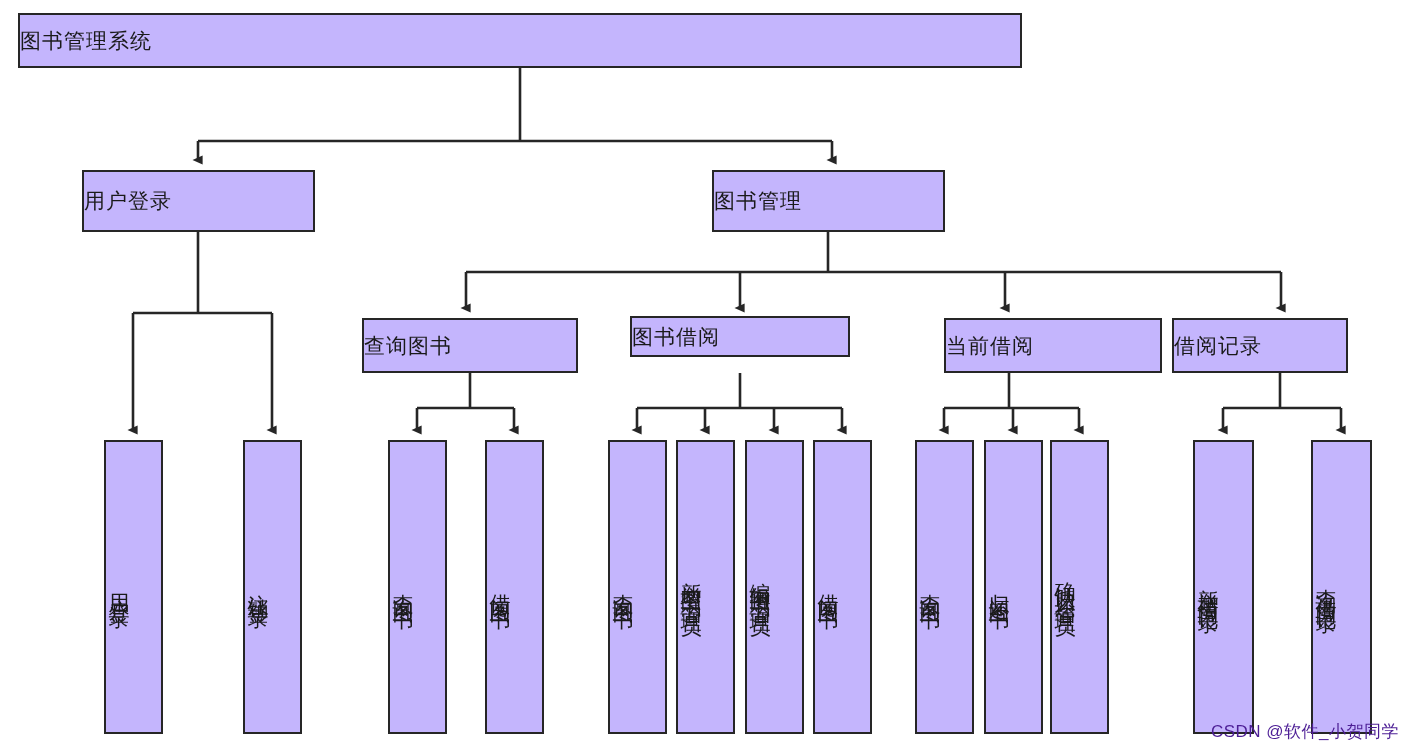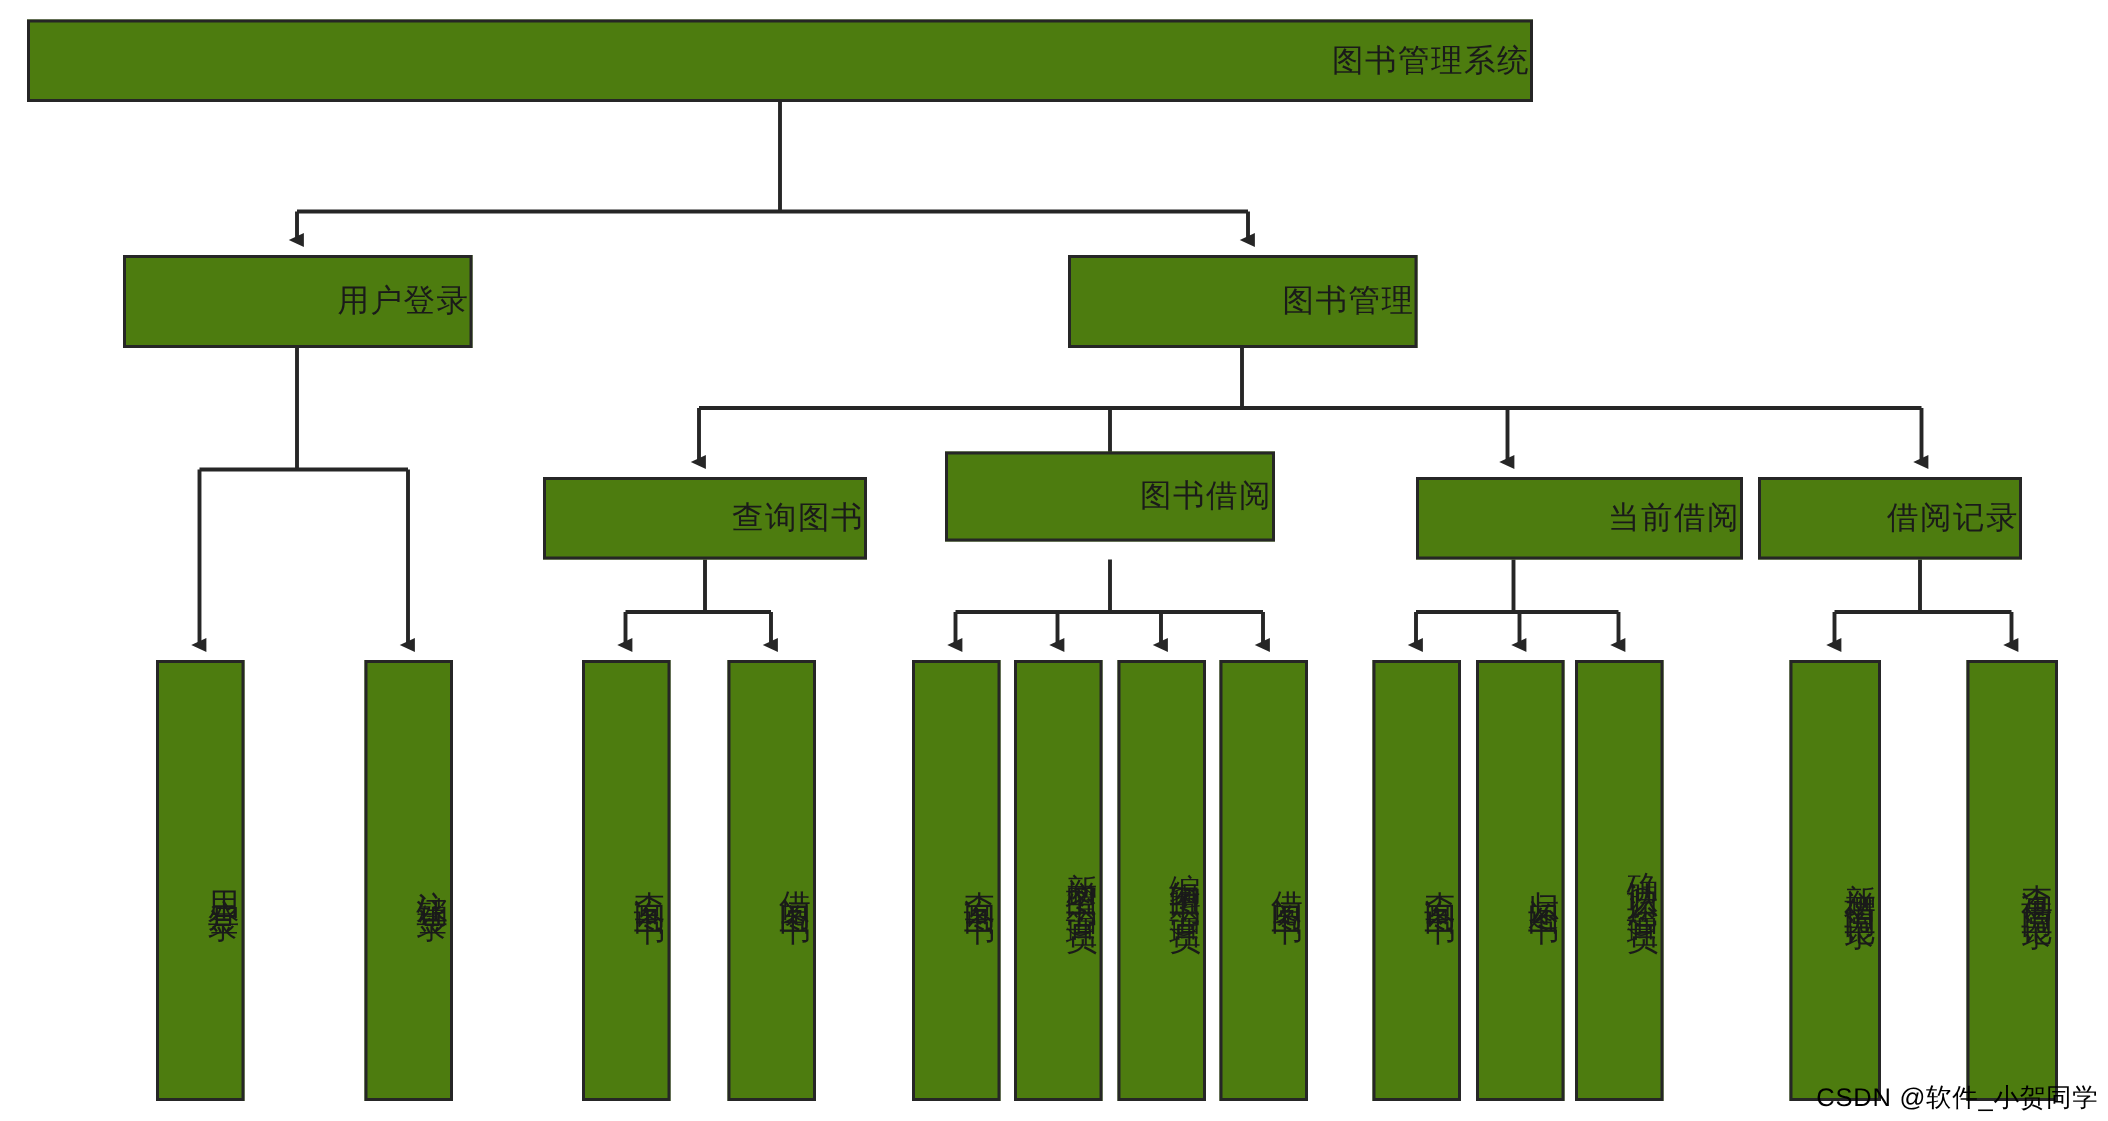"图书管理系统" .node { background: #4d7c0f -> #c4b5fd; justify-content: flex-end -> flex-start }
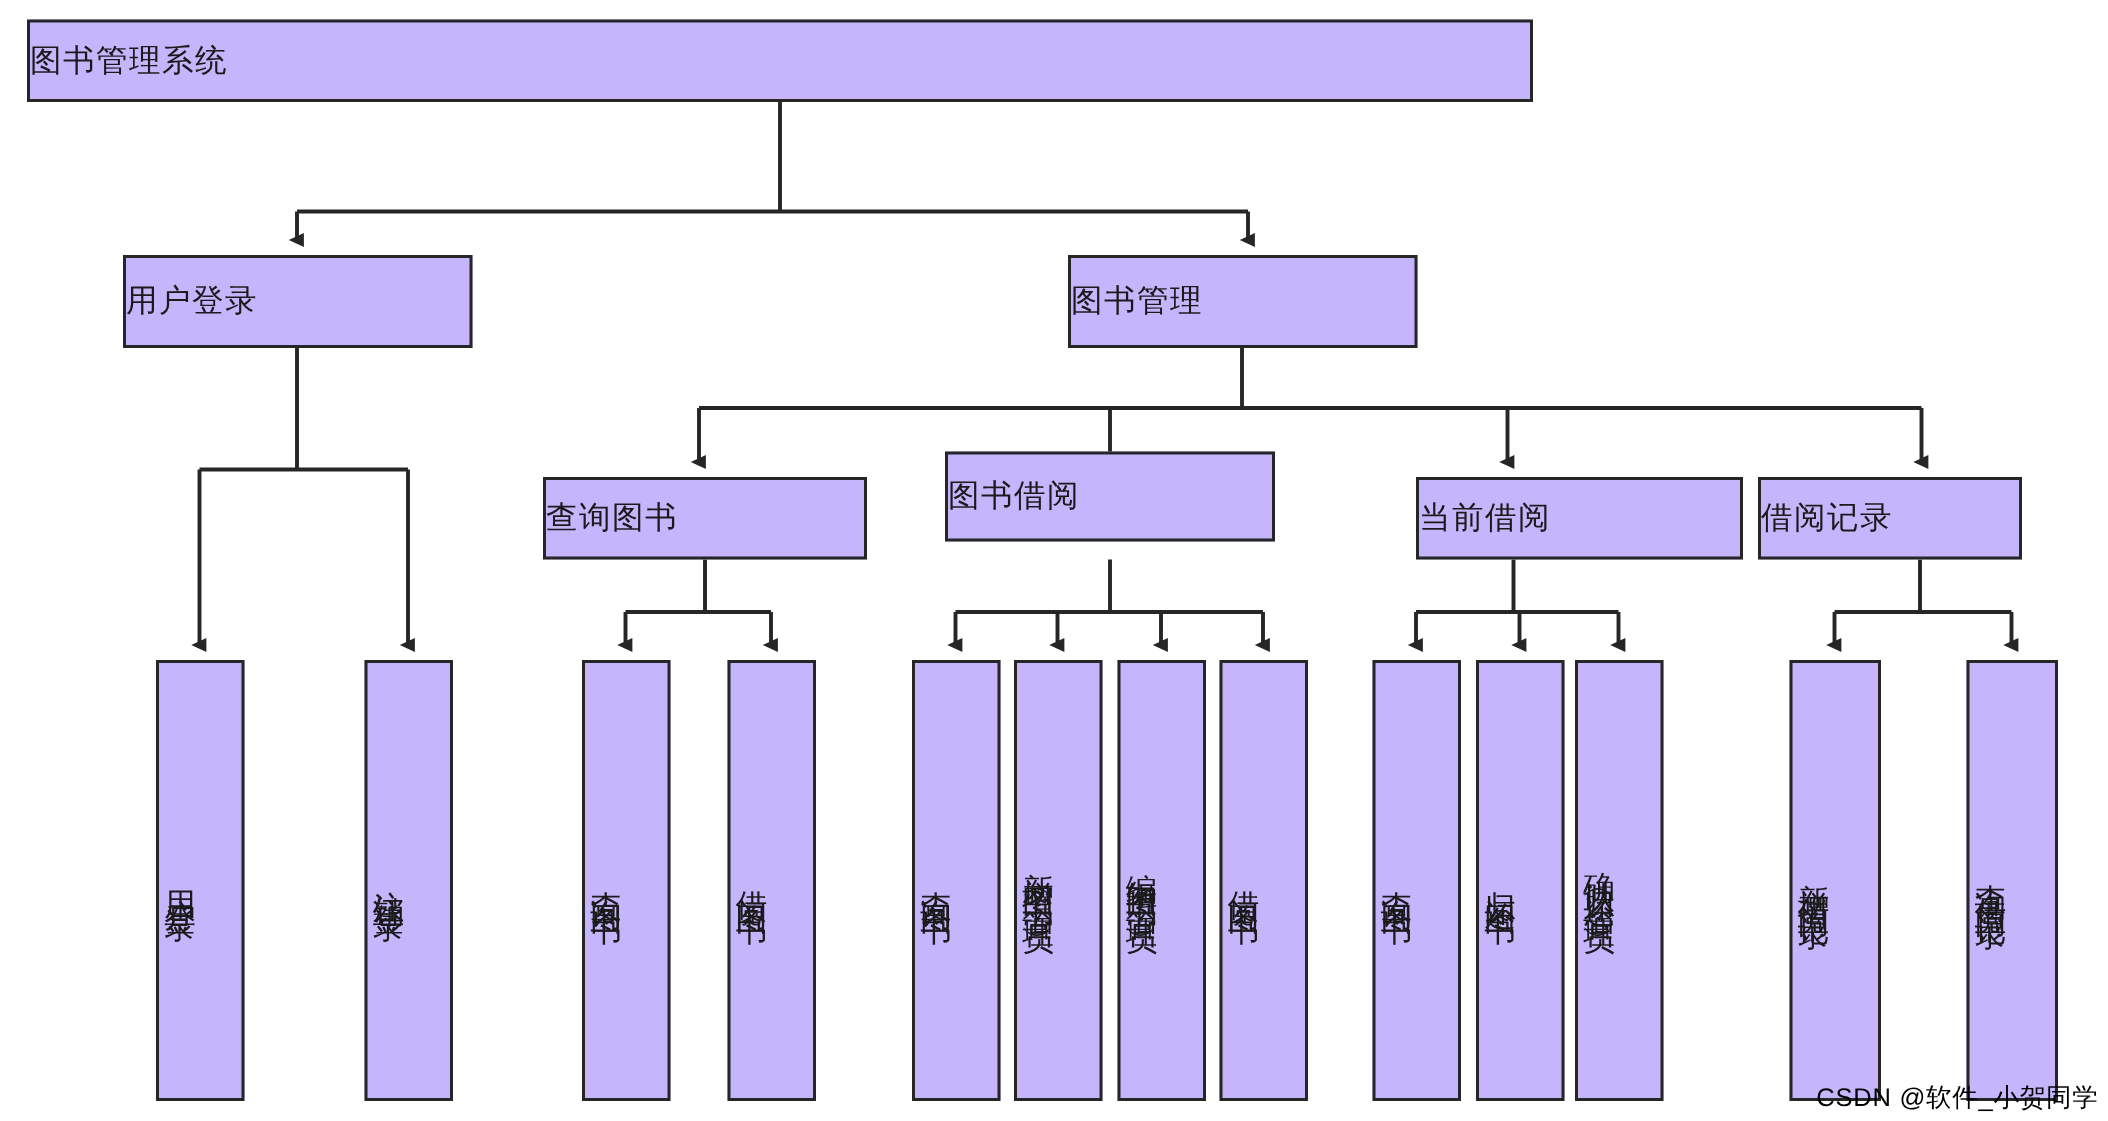"图书借阅" div.node { height: 60px -> 41px; top: 301px -> 316px }
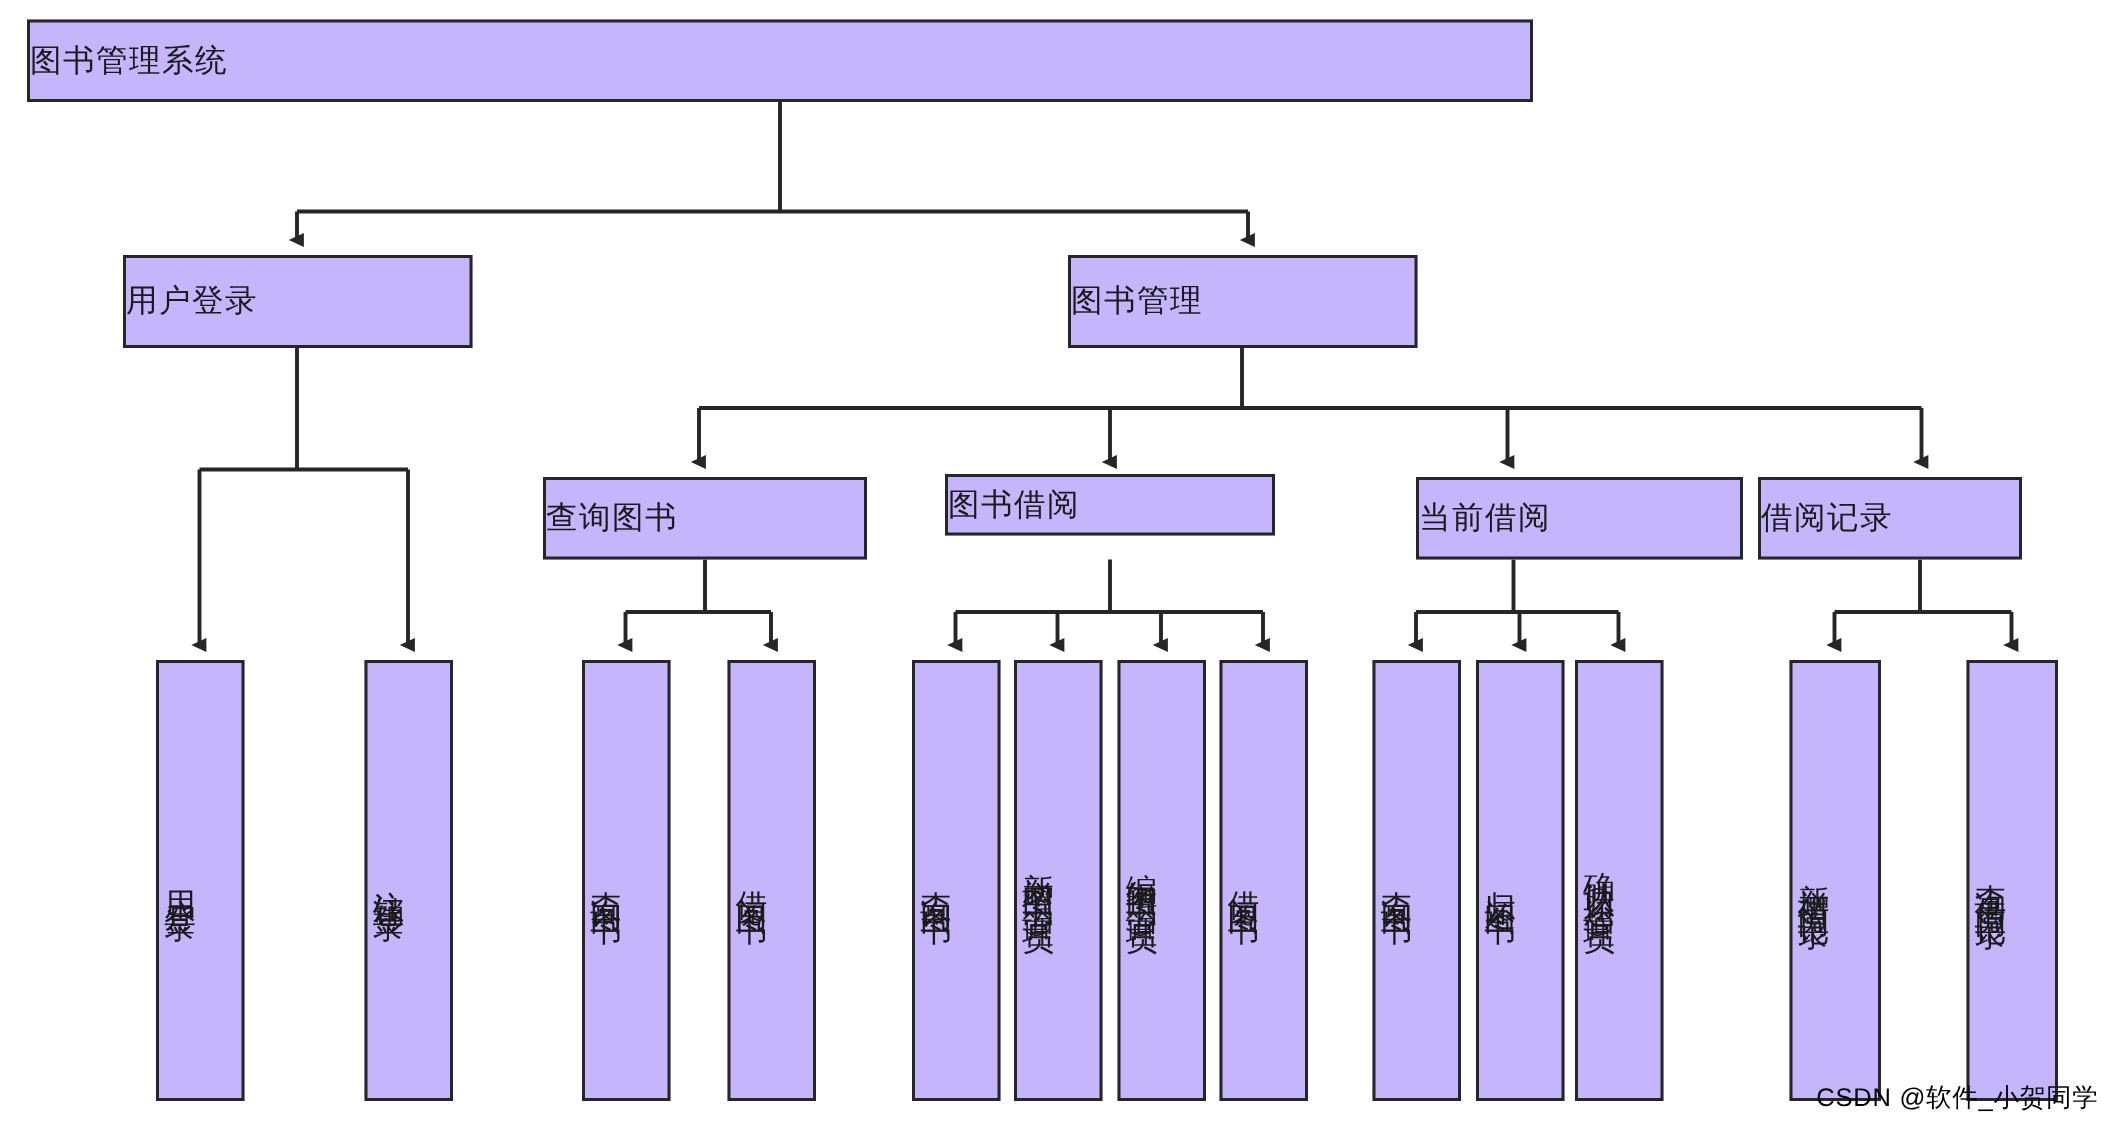"CSDN @软件_小贺同学" #watermark { color: #000000 -> #4c1d95 }
